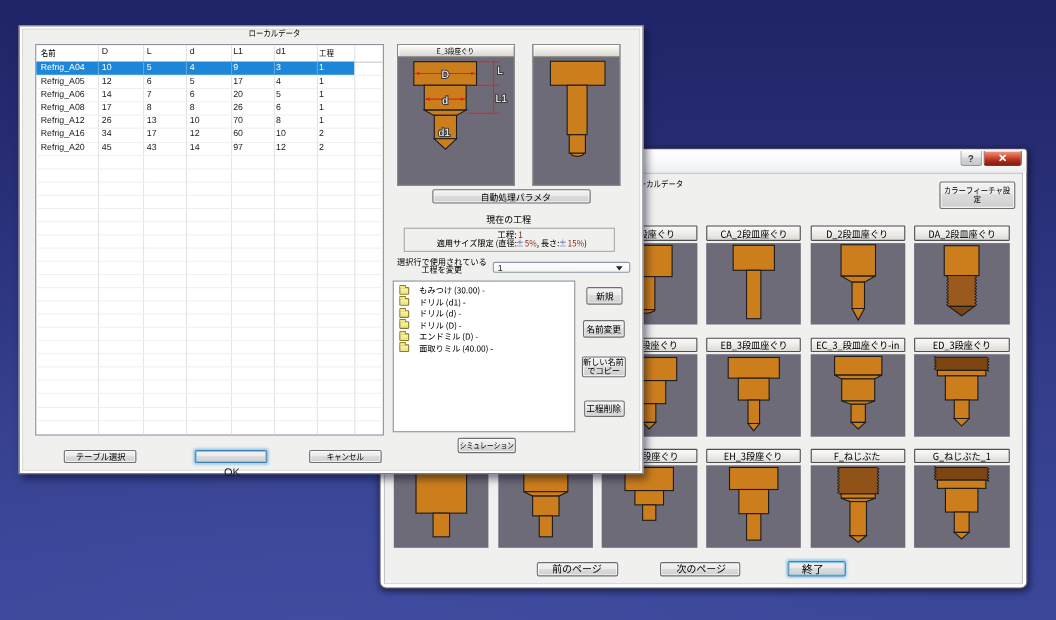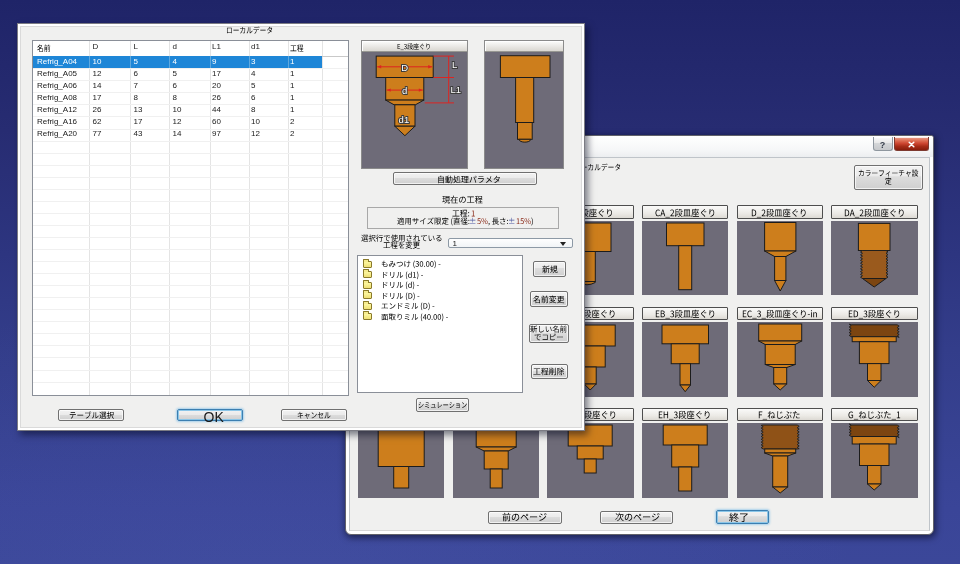"44" div.lt { text: 44 -> 70 }
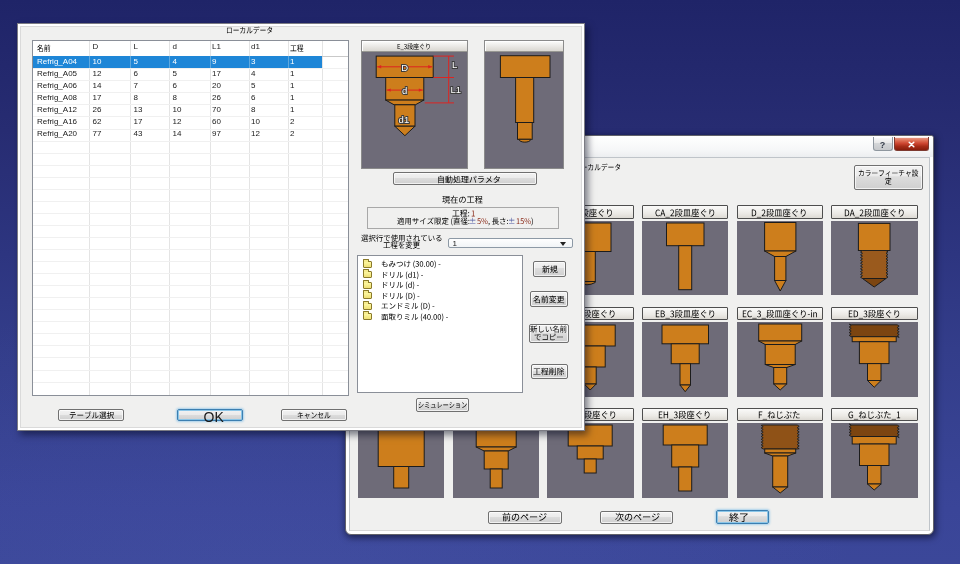"62" div.lt { text: 62 -> 34 }
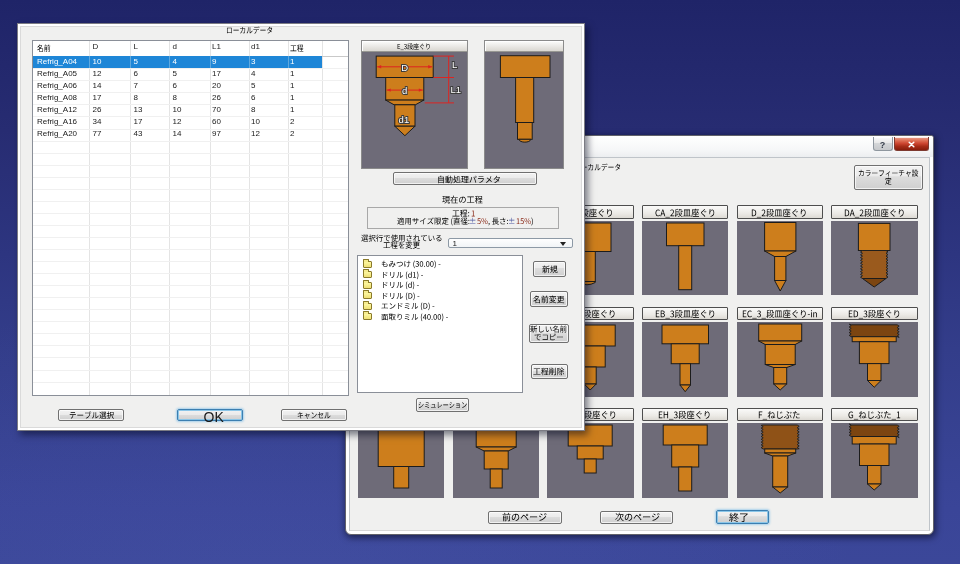"77" div.lt { text: 77 -> 45 }
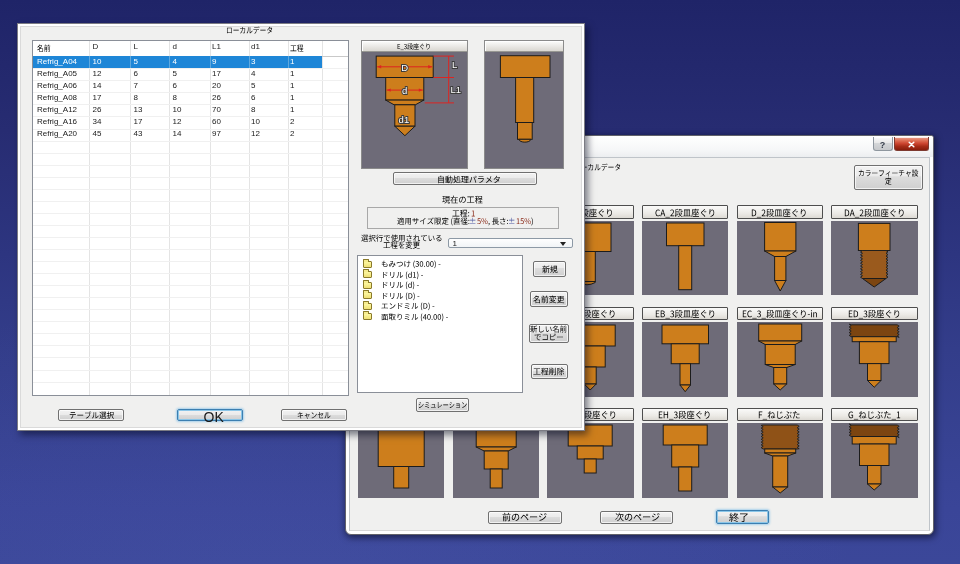"OK" div.lt { font-size: 14px -> 10px; top: 386px -> 401px }
